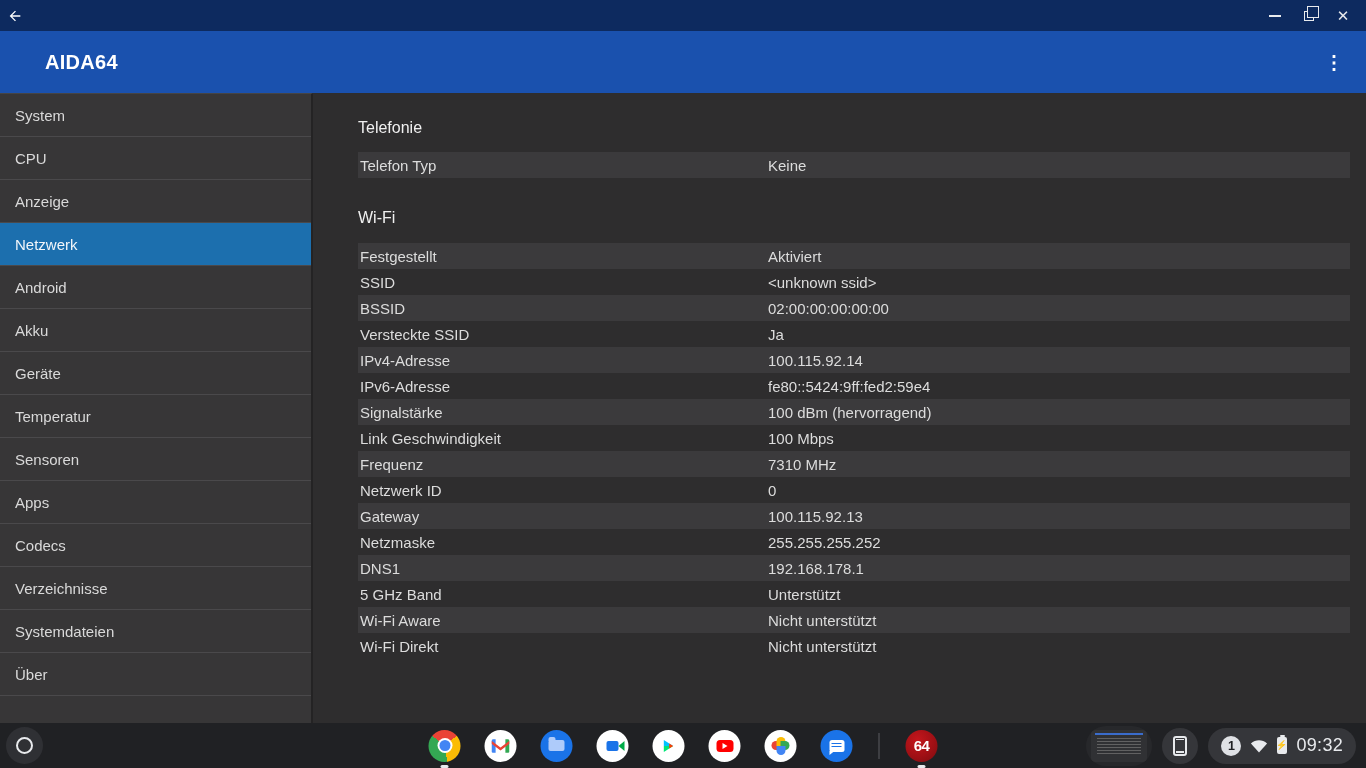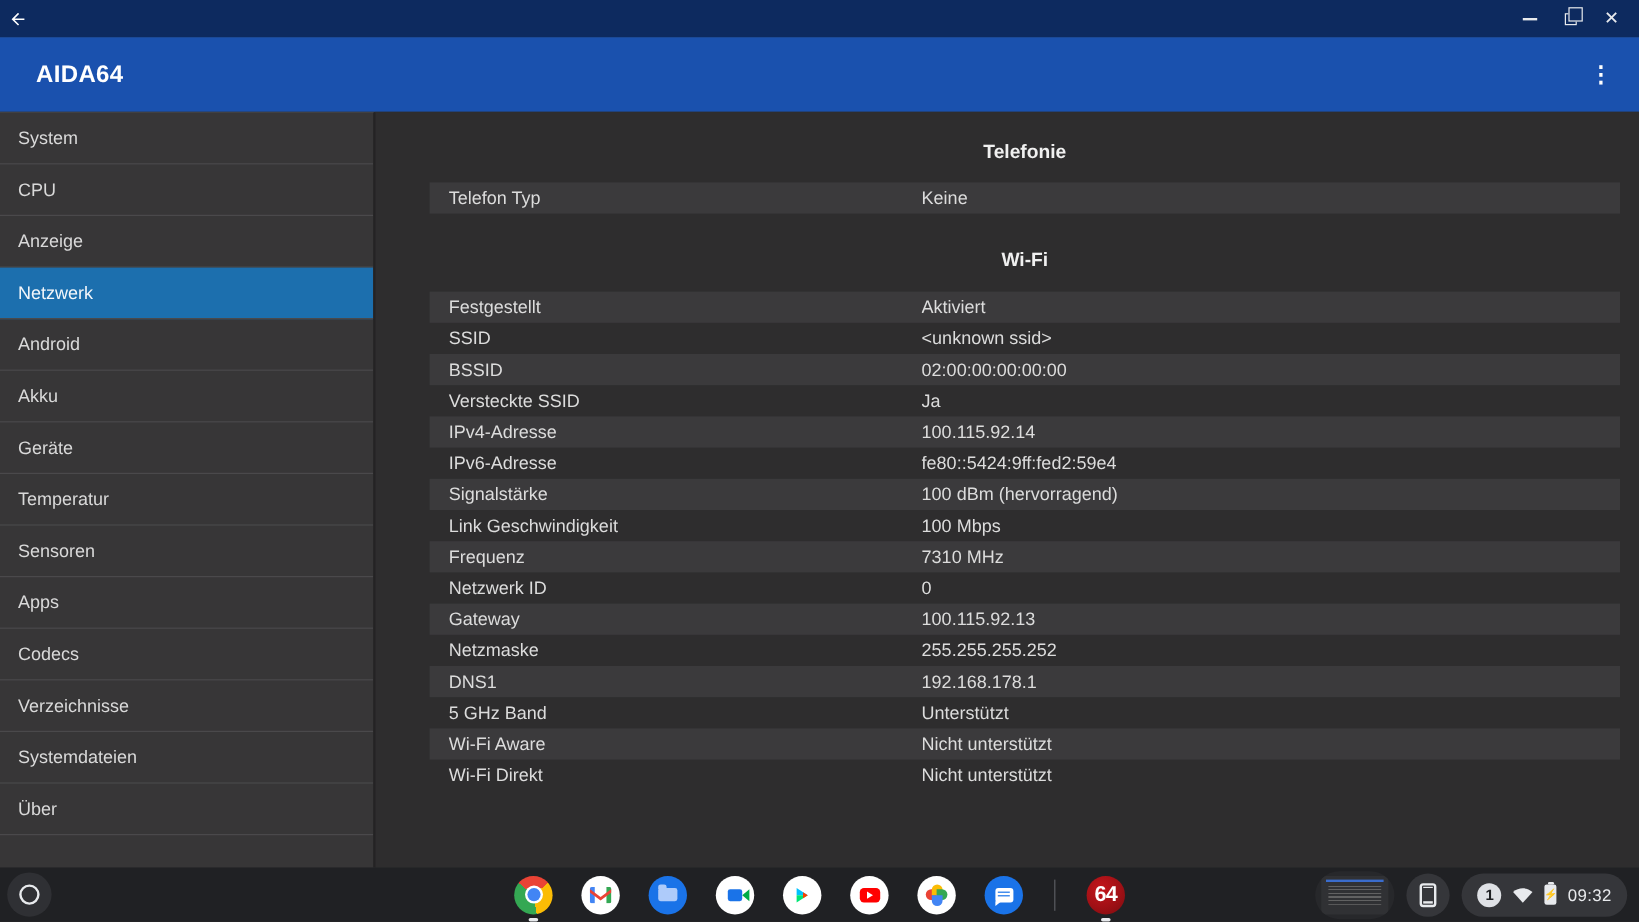"AIDA64" .app-title { padding-left: 30px -> 45px }
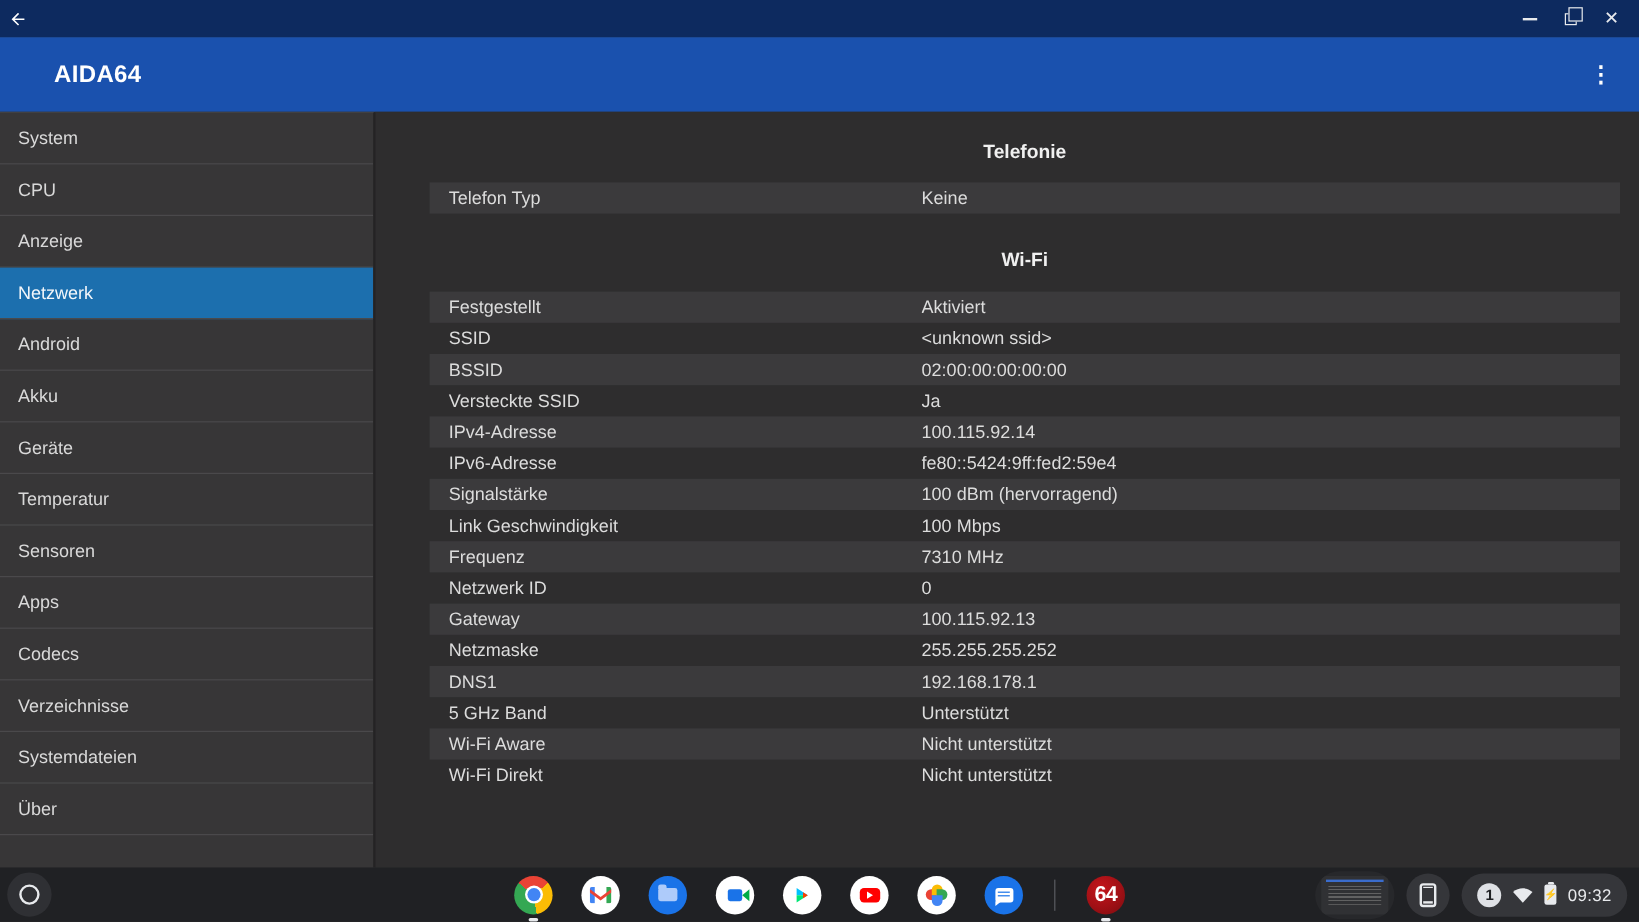"Telefonie" .section-title { font-weight: bold -> normal; text-align: center -> left }
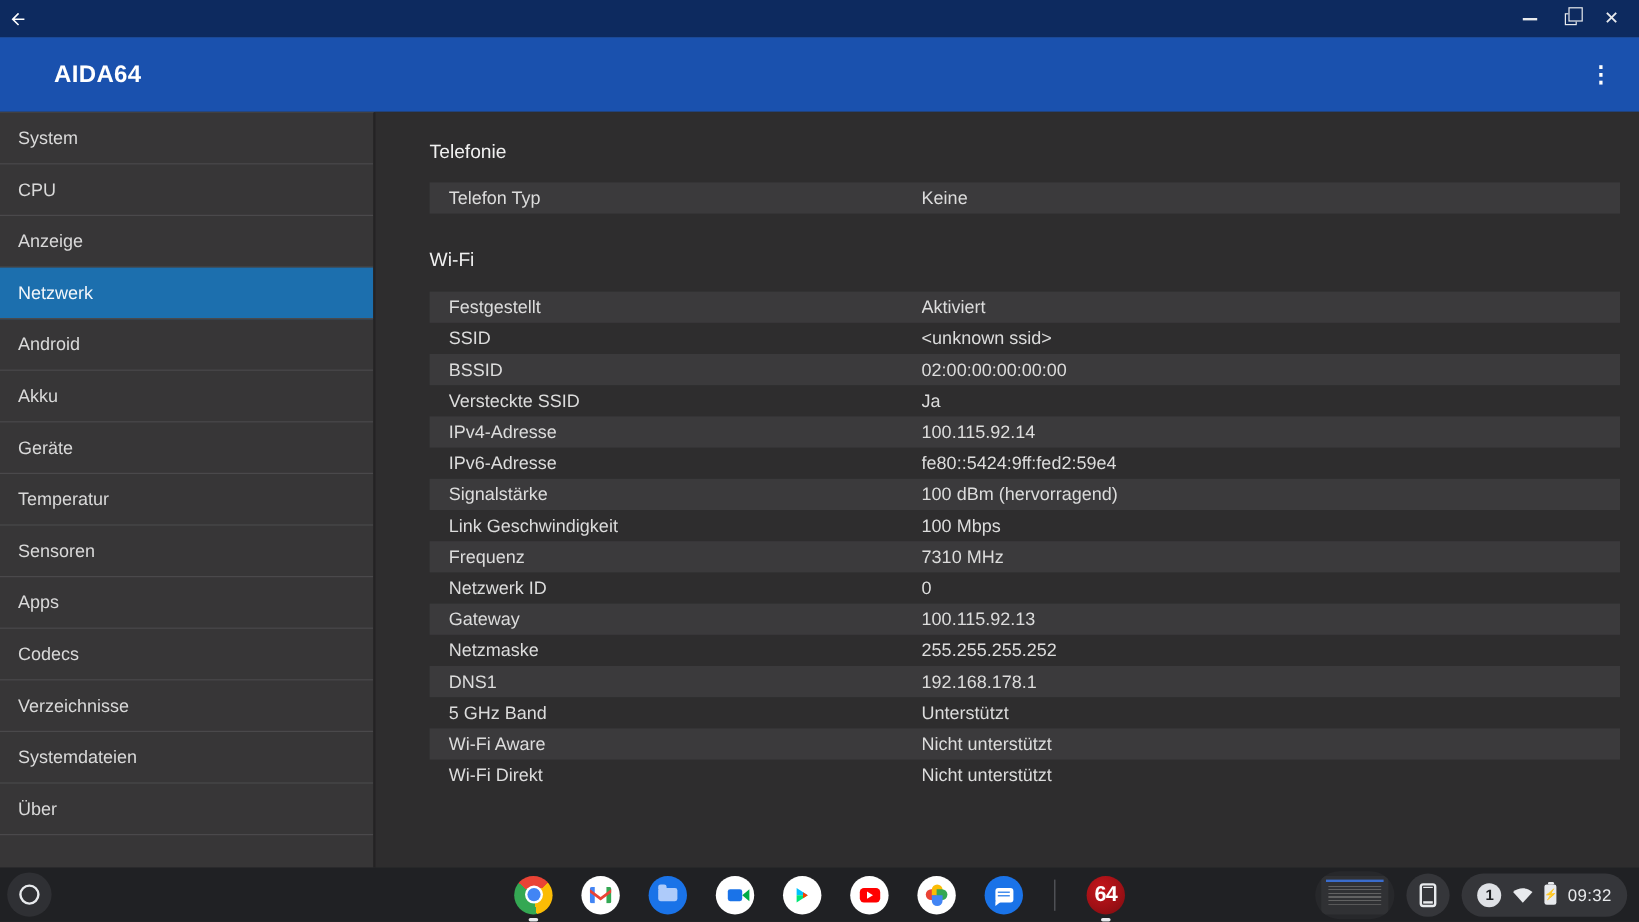"Telefon Typ" .row-label { padding-left: 16px -> 2px }
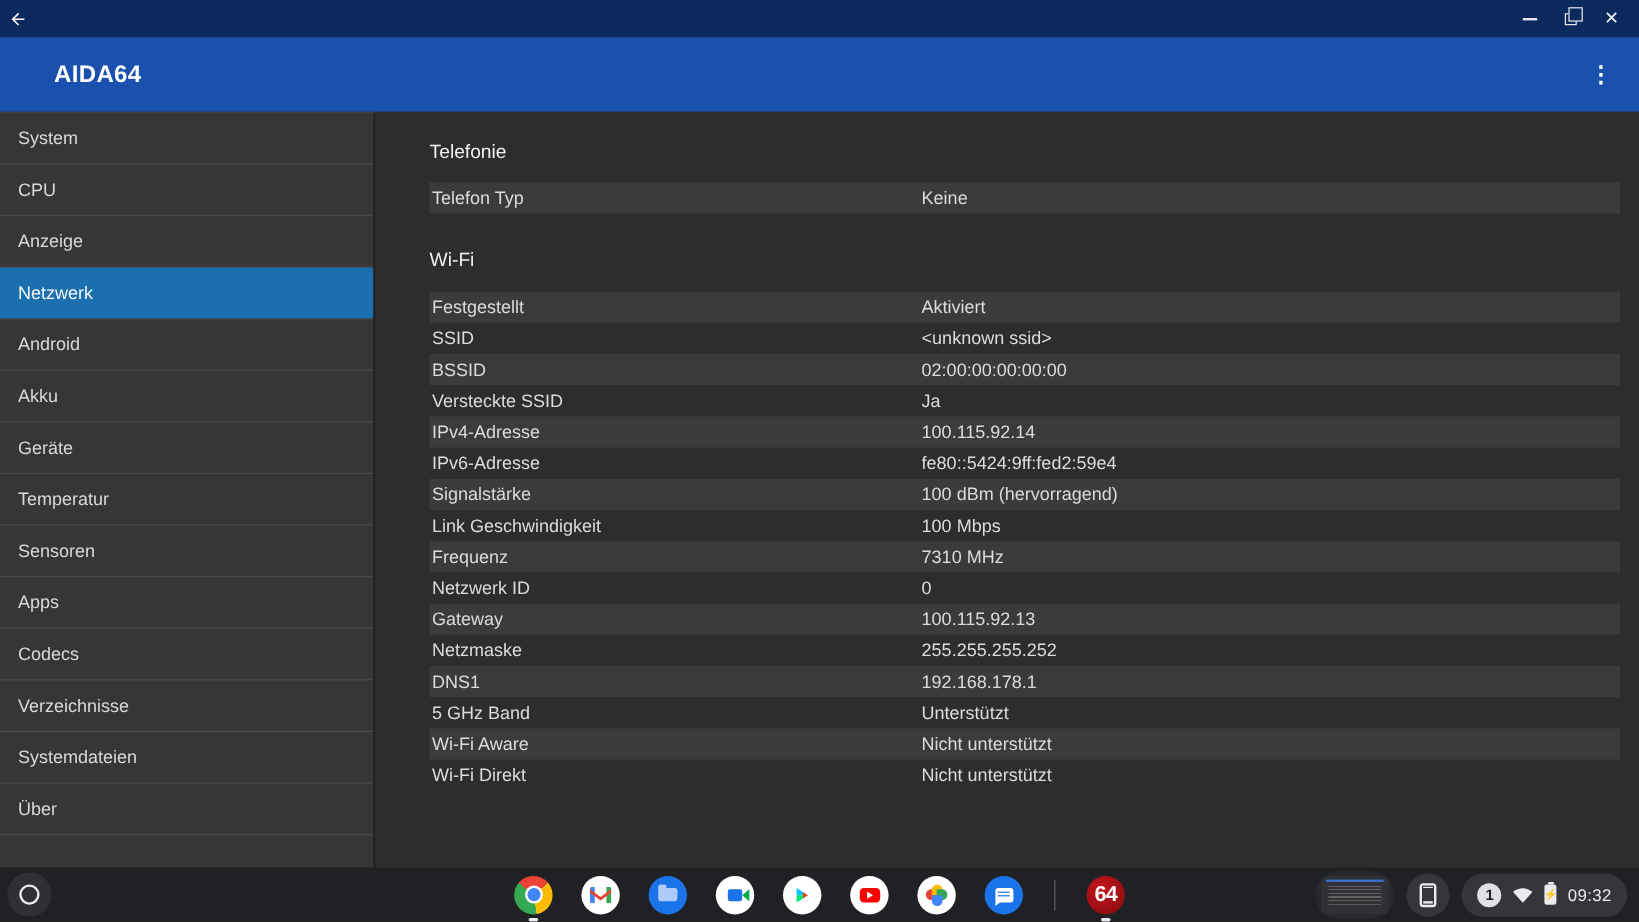"64" .aida-disc { font-size: 18px -> 15px }
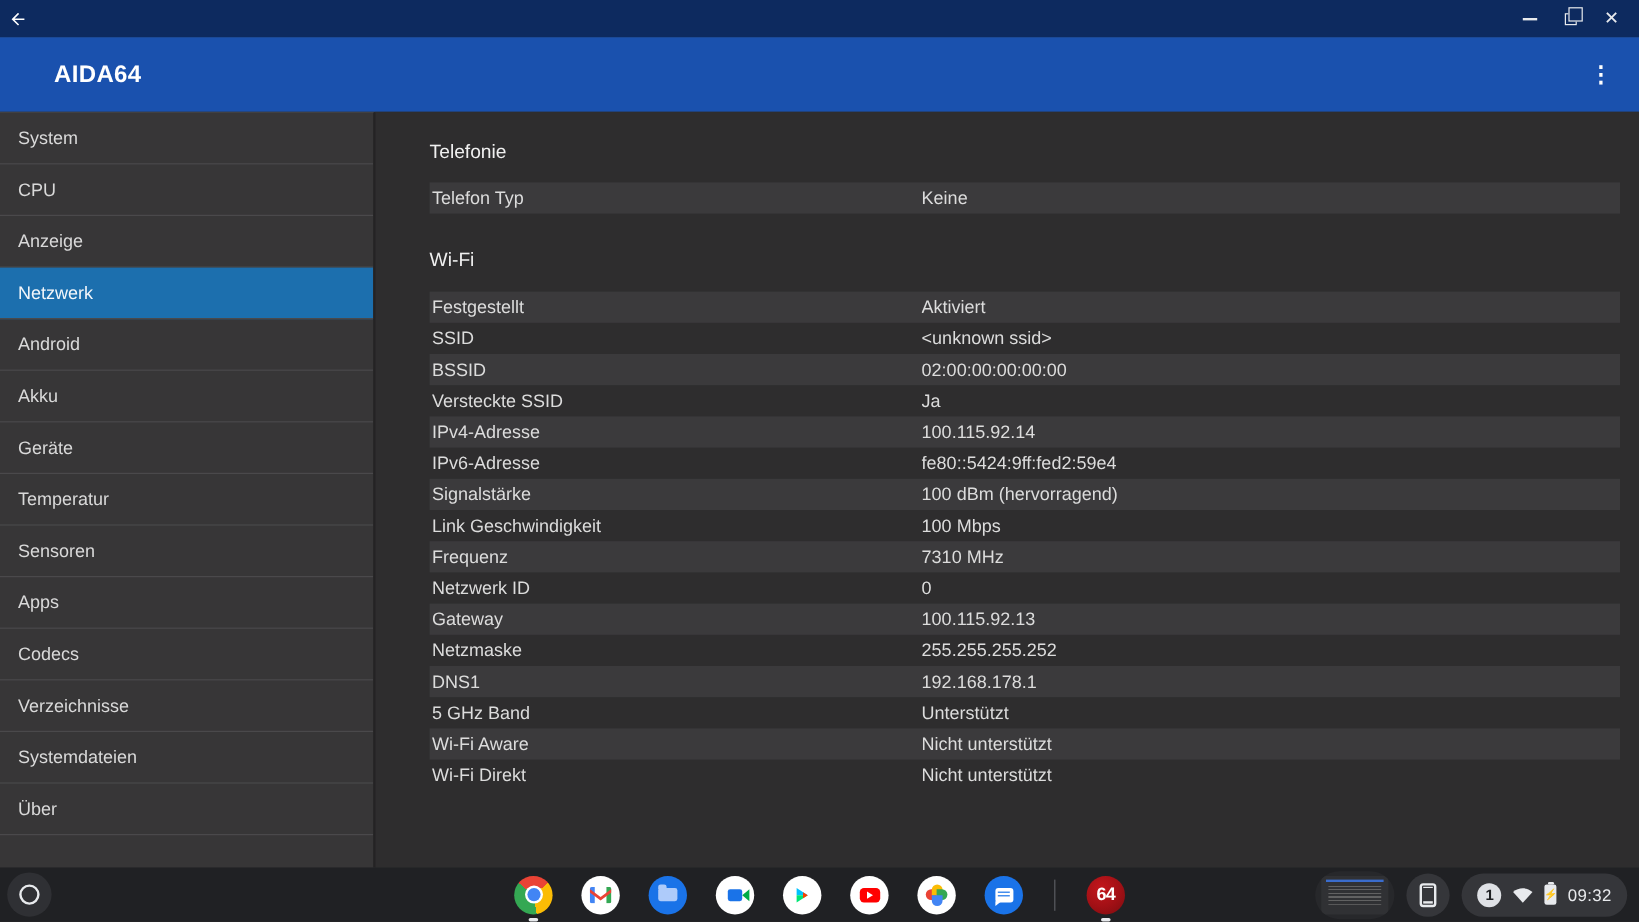"09:32" .clock { font-size: 14px -> 18px }
